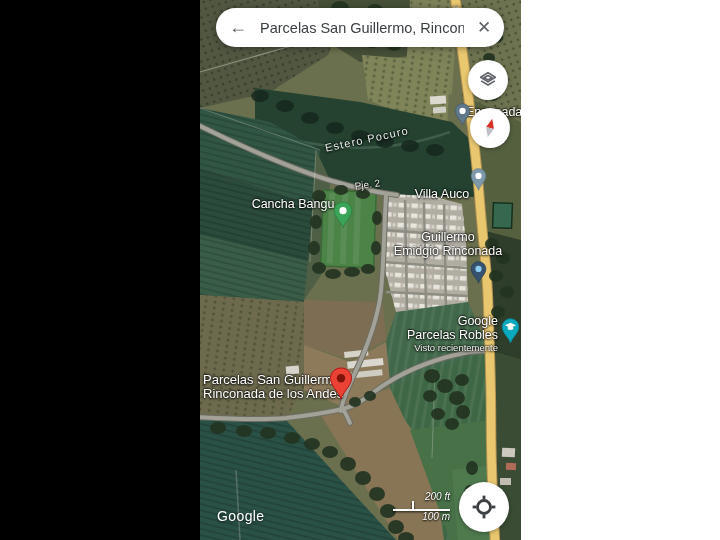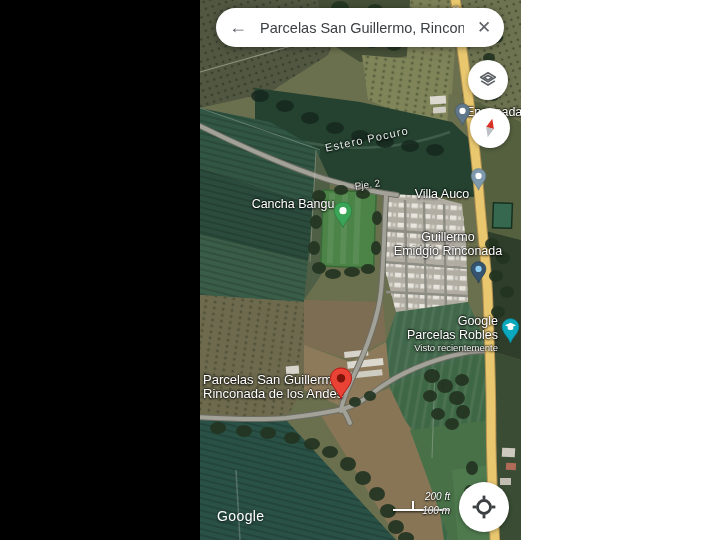"100 m" .scale .t2 { top: 14px -> 20px }
